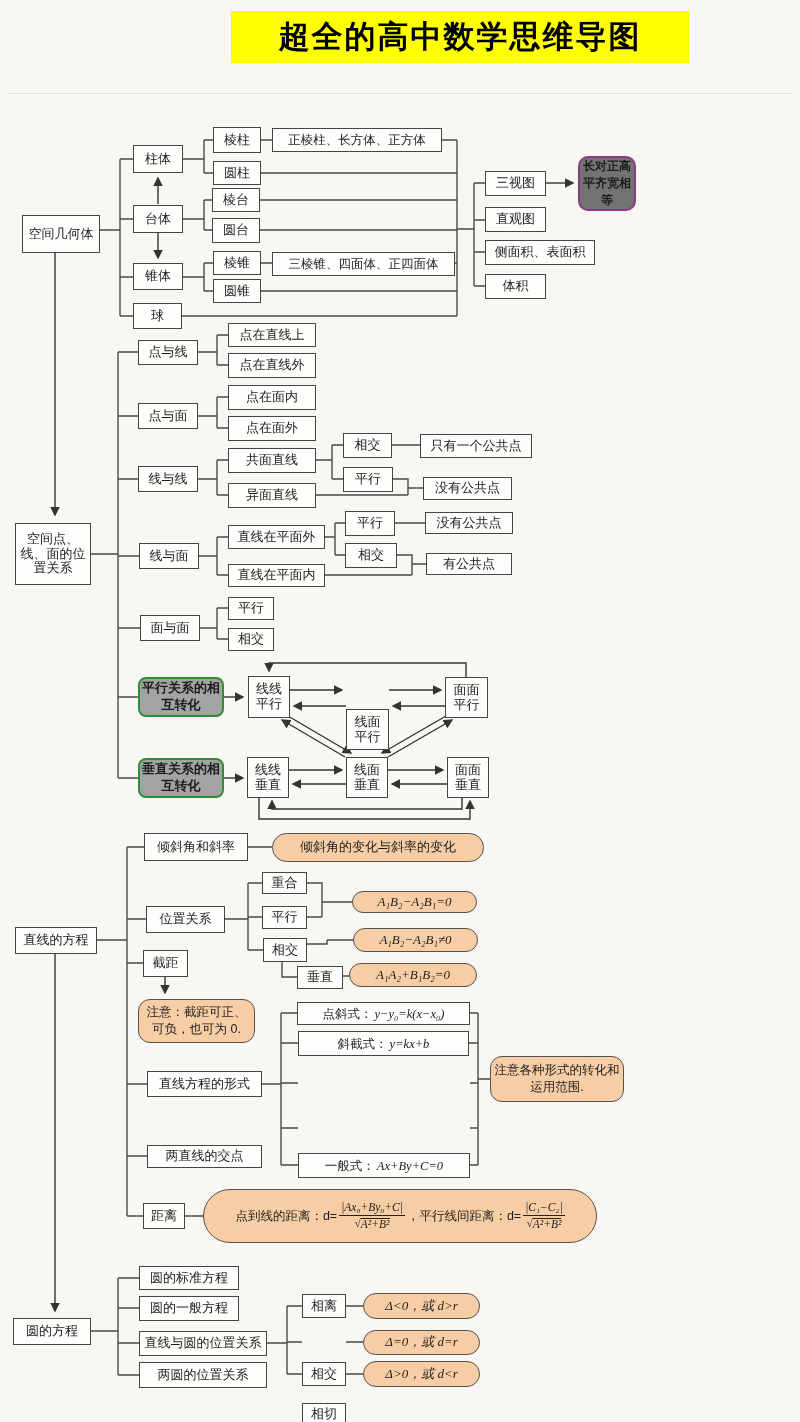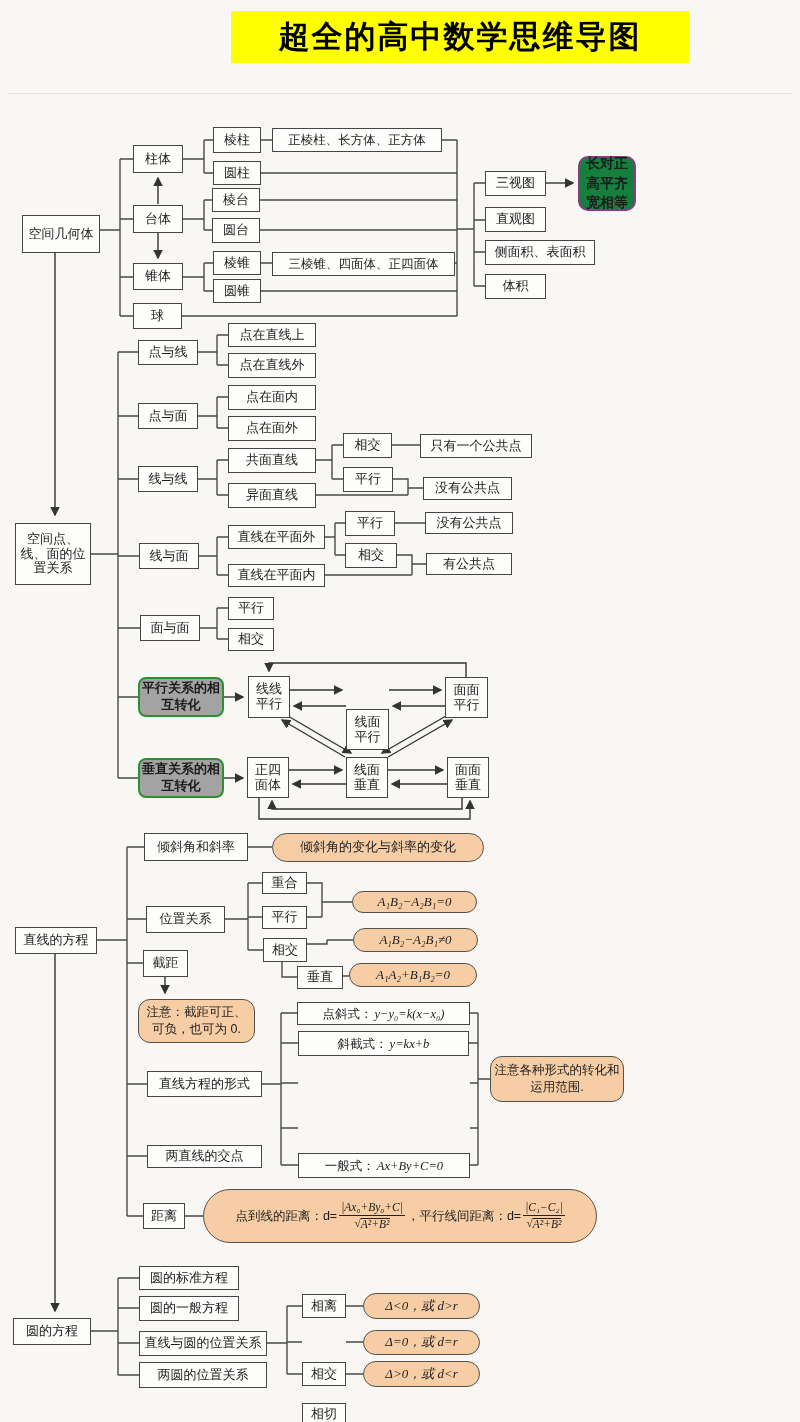"长对正高平齐宽相等" .pink { background: #15803d -> #737373; font-size: 14px -> 12px }
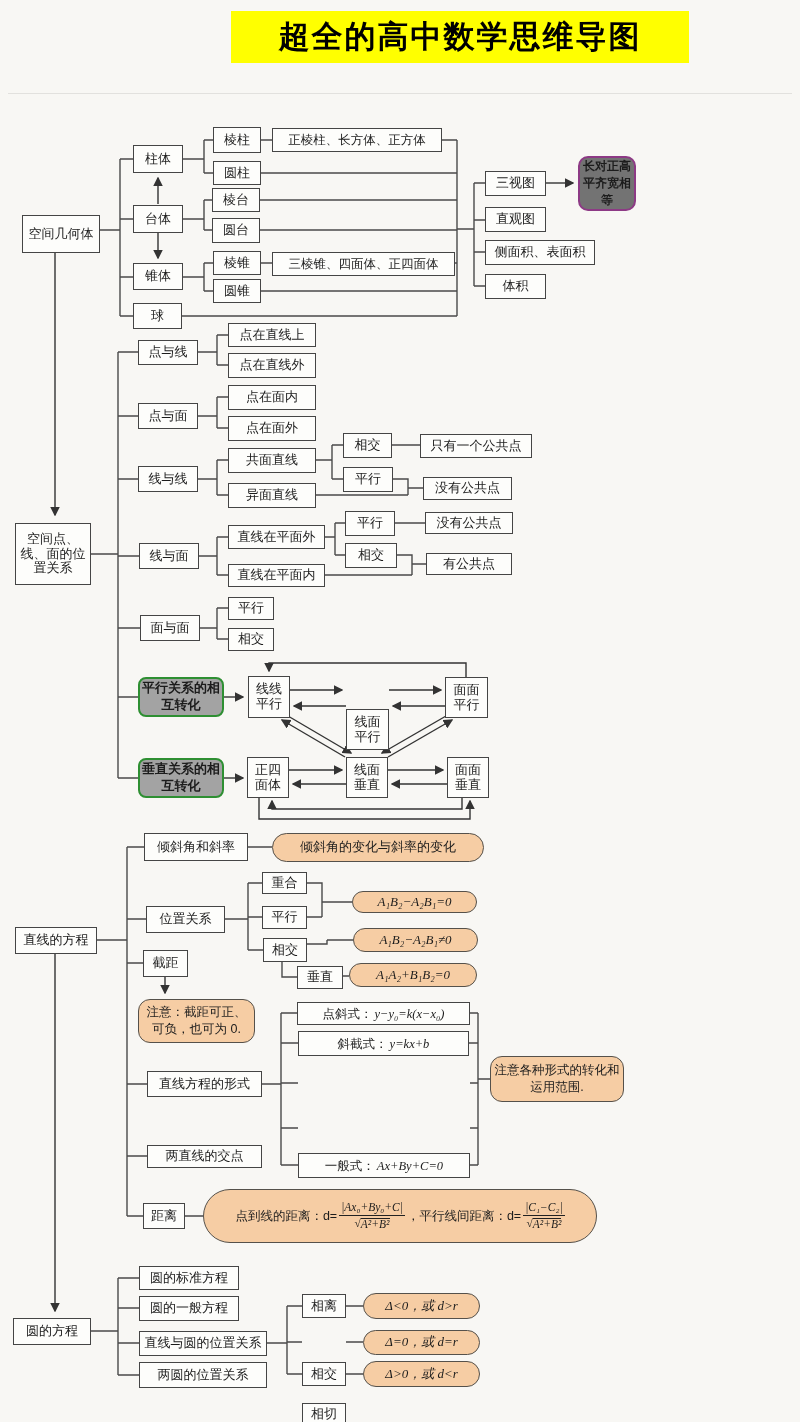"正四面体" div.n { text: 正四面体 -> 线线垂直 }
